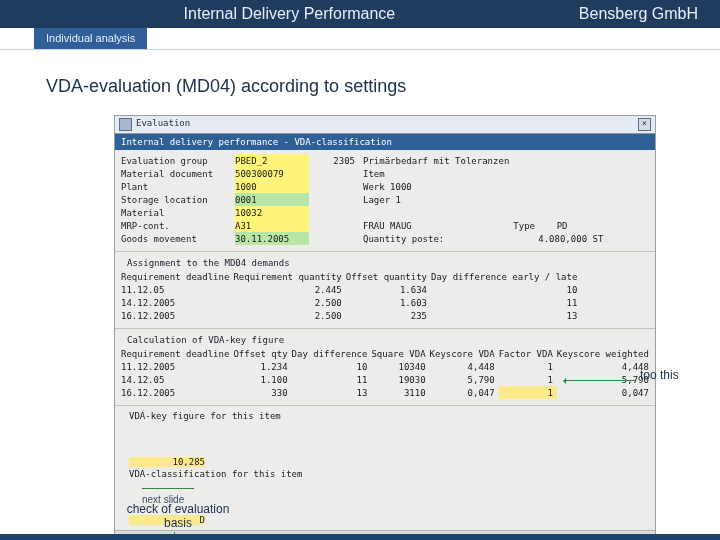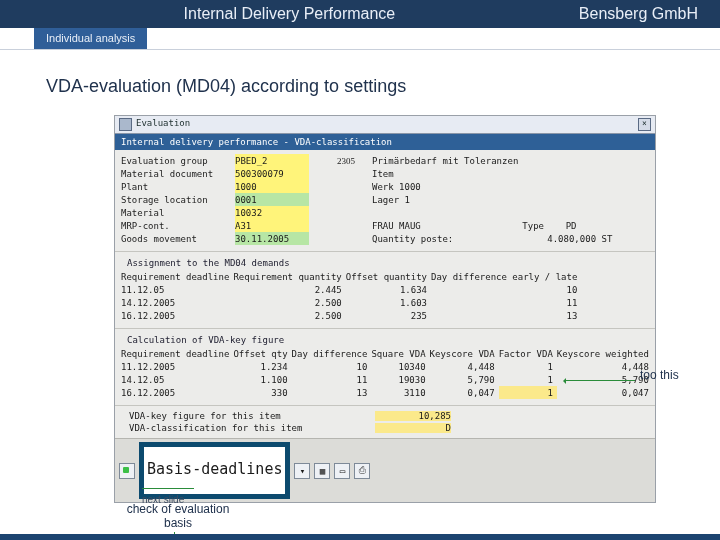"2305" .v2 { font-family: Liberation Serif, serif -> none; padding-right: 17px -> 8px }
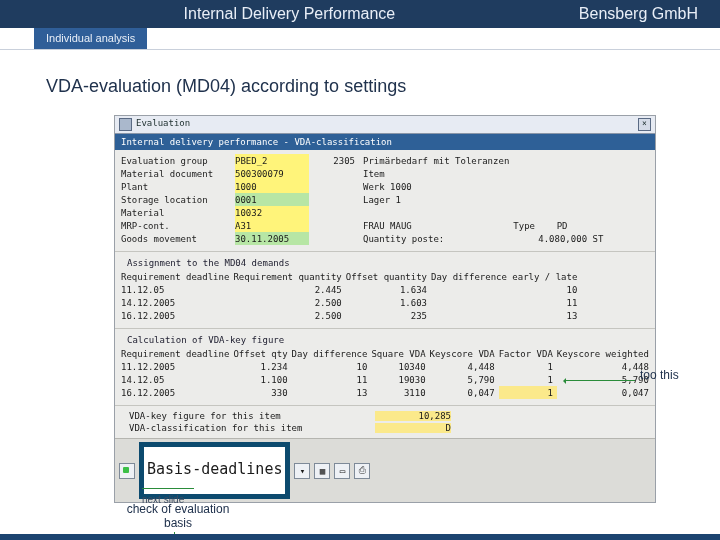"VDA-key figure for this item" .kvRow { flex-direction: none -> column; gap: 26px -> 36px; justify-content: flex-start -> space-between }
